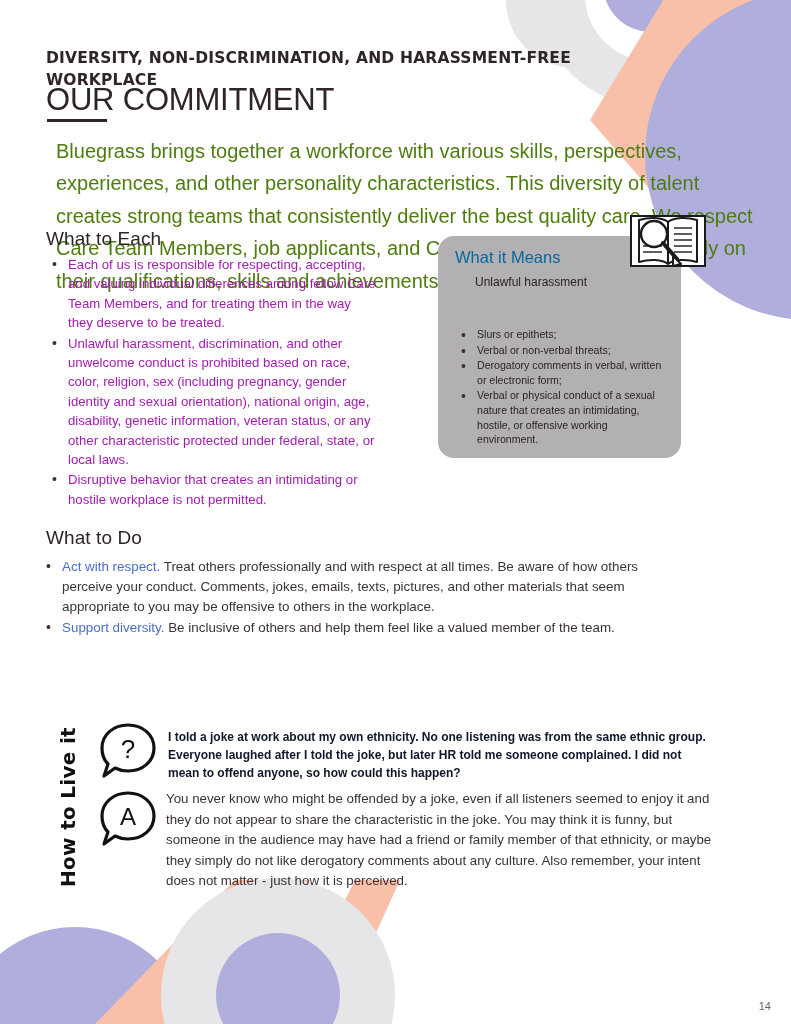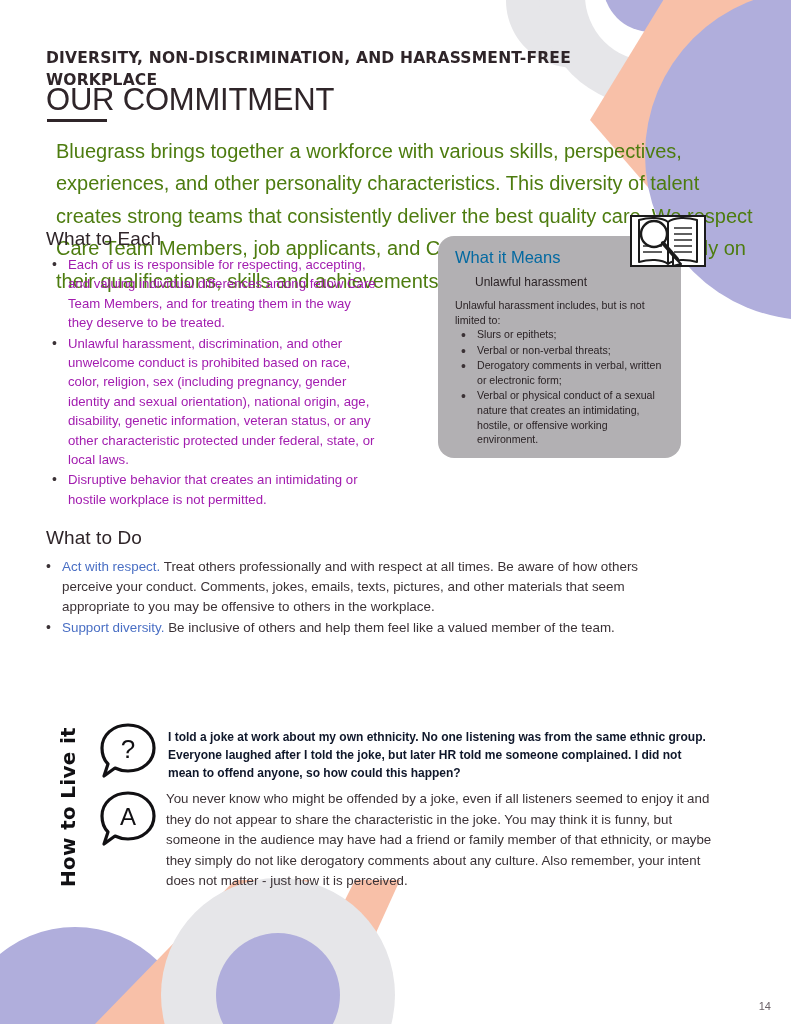"Unlawful harassment includes, but is" div.means-intro { html: <div>Unlawful harassment includes, but is not limited to:</div> -> none }
